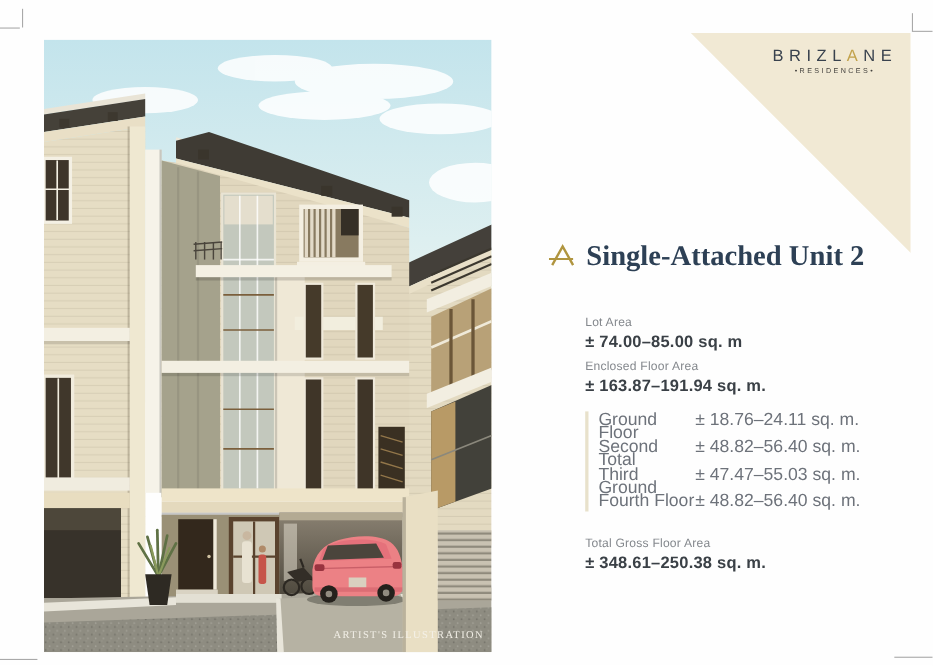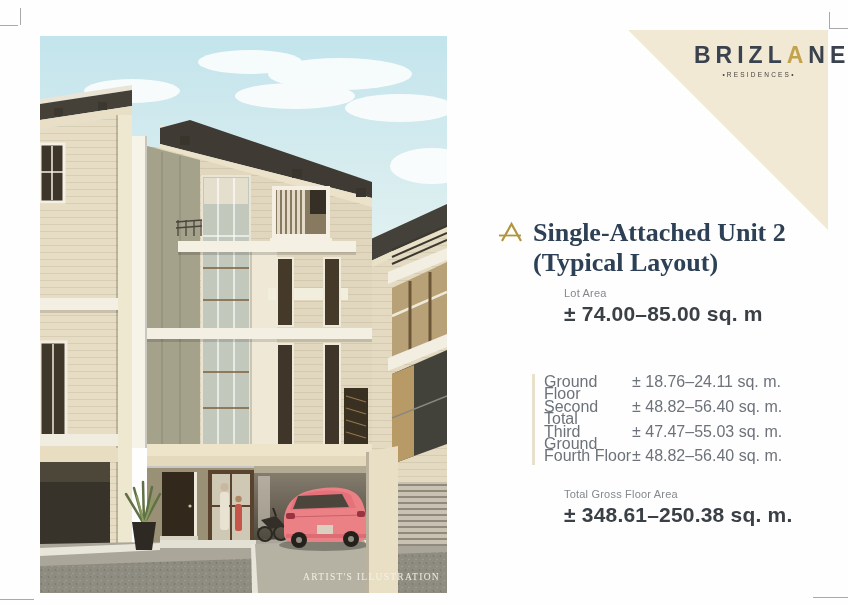"BRIZLANE" .logo-name { font-size: 23px -> 15px; font-weight: 700 -> 400 }
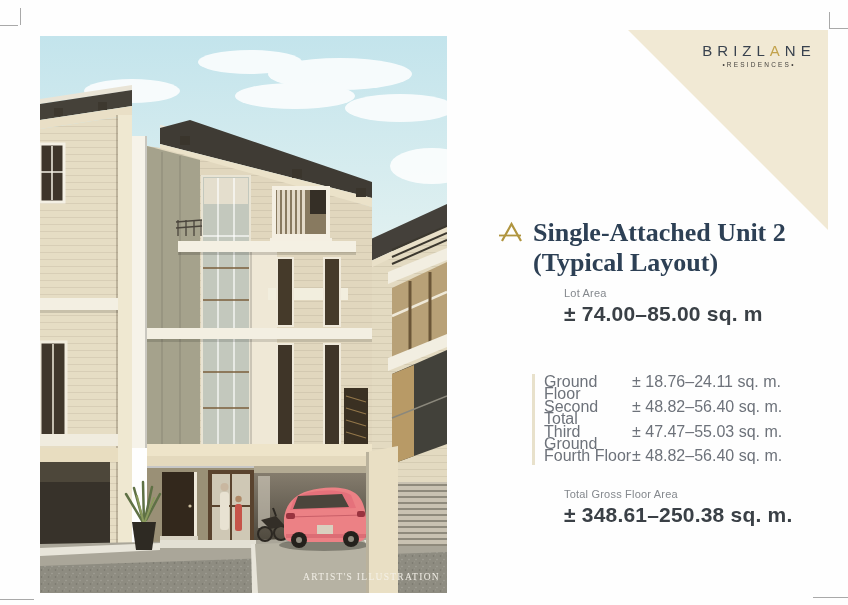"(Typical Layout)" span { html: <span>(Typical Layout)</span> -> none }
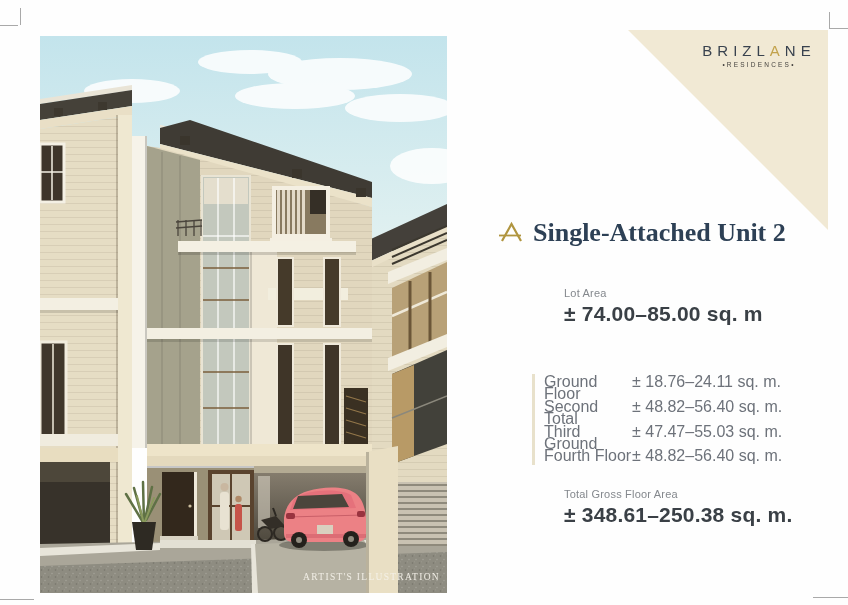"Lot Area" .spec { margin-left: 32px -> none }
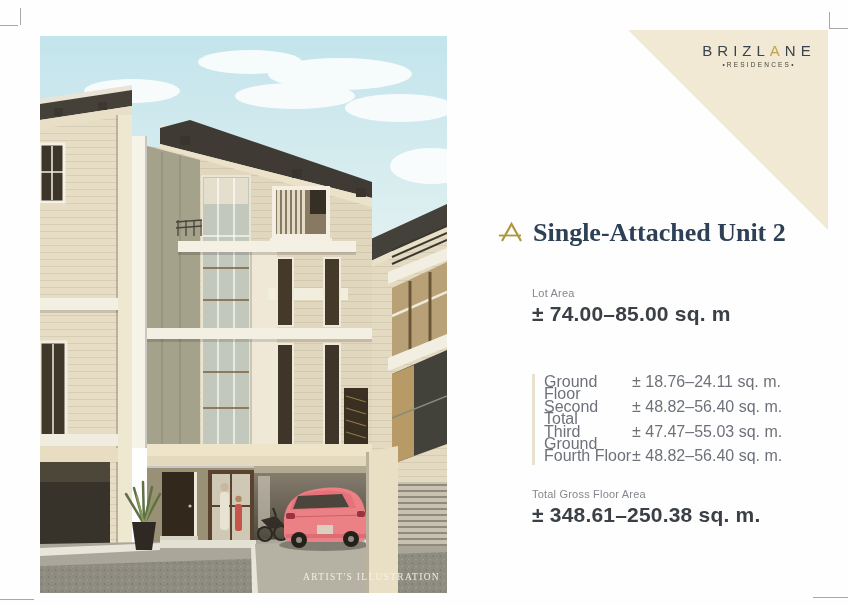"± 74.00–85.00 sq. m" .spec-value { font-size: 21px -> 15px }
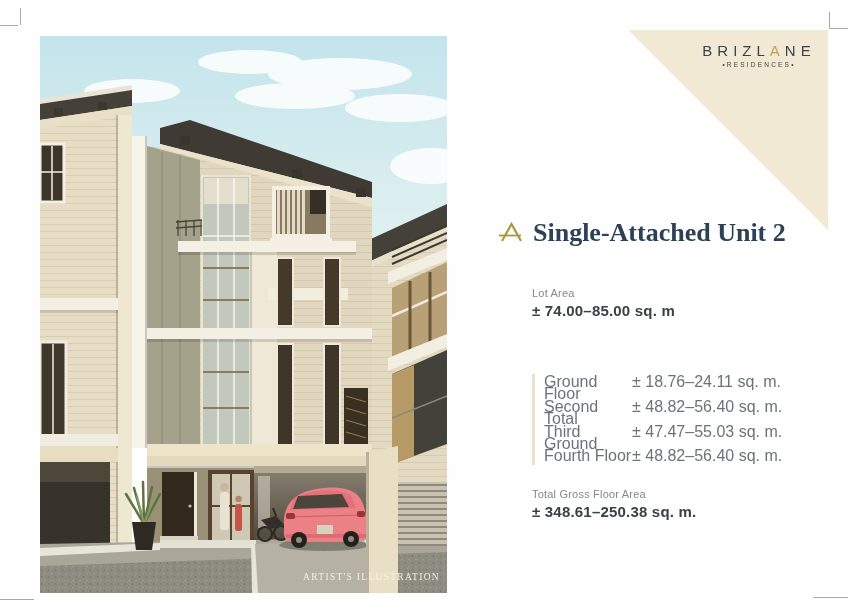"Enclosed Floor Area" div.spec { html: none -> <div> <div>Enclosed Floor Area</div> <div>± 163.87–191.94 sq. m.</div> </div> }
